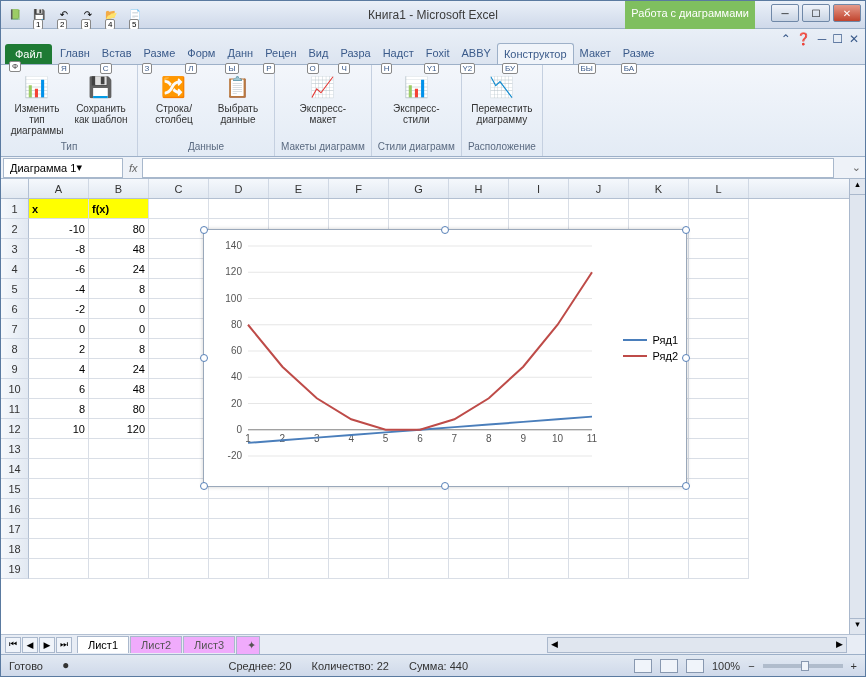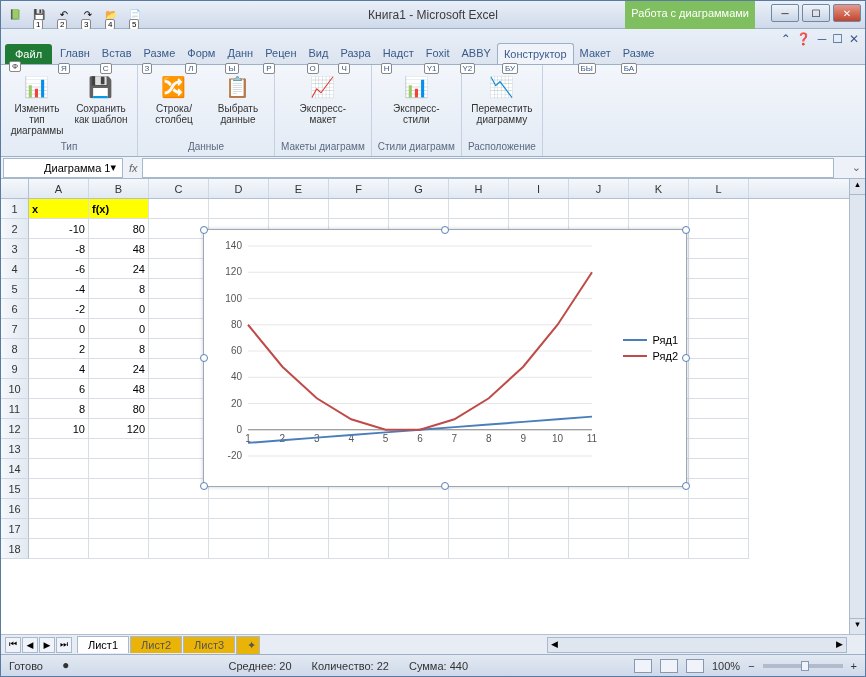"Диаграмма 1" .namebox { justify-content: flex-end -> flex-start }
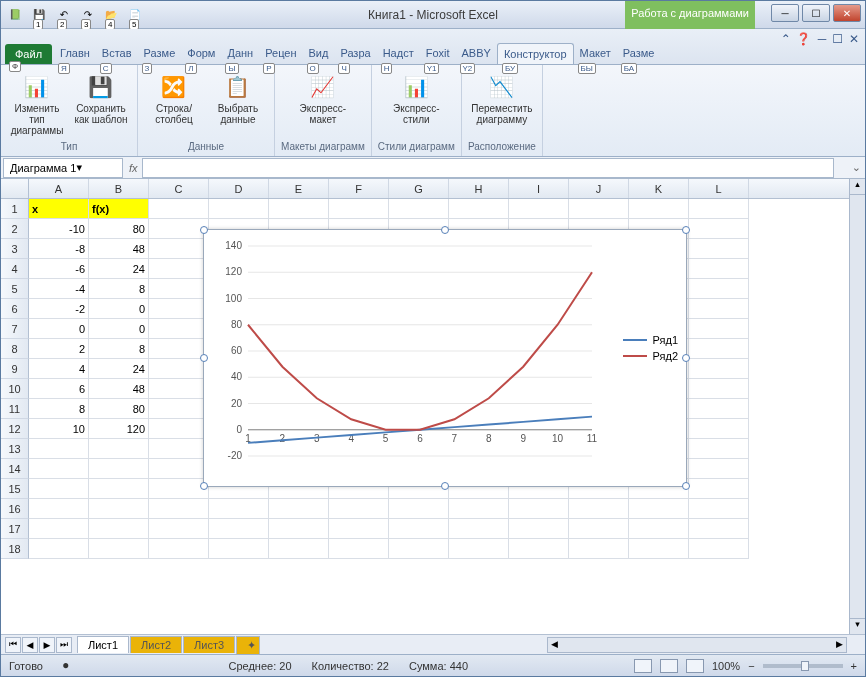"19" div.row { html: none -> <div> <div>19</div> <div></div> <div></div> <div></div> <div></div> <div></div> <div></div> <div></div> <div></div> <div></div> <div></div> <div></div> <div></div> </div> }
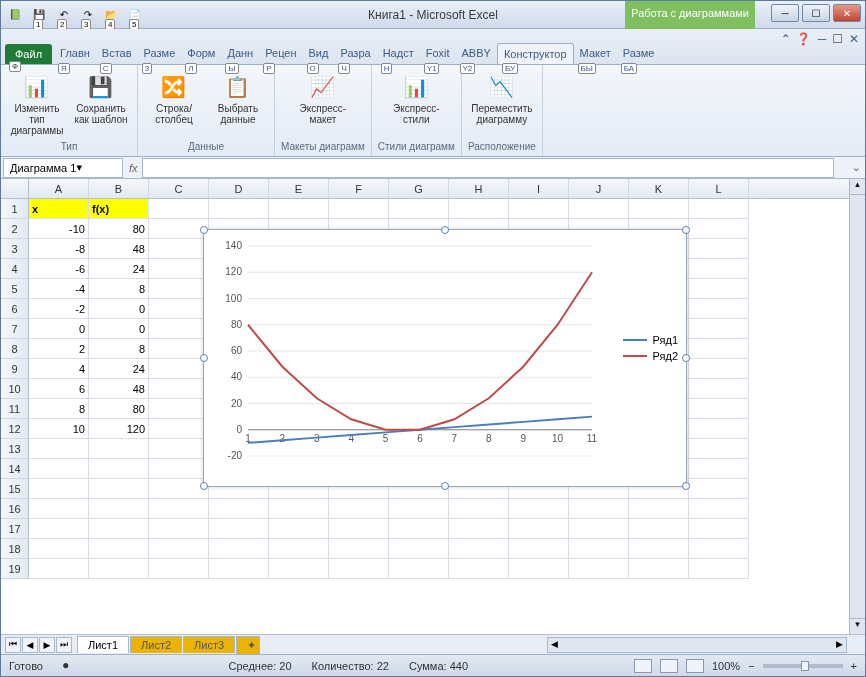"Лист2" .sheet-tab.inactive { background: #eab308 -> #f0abfc }
